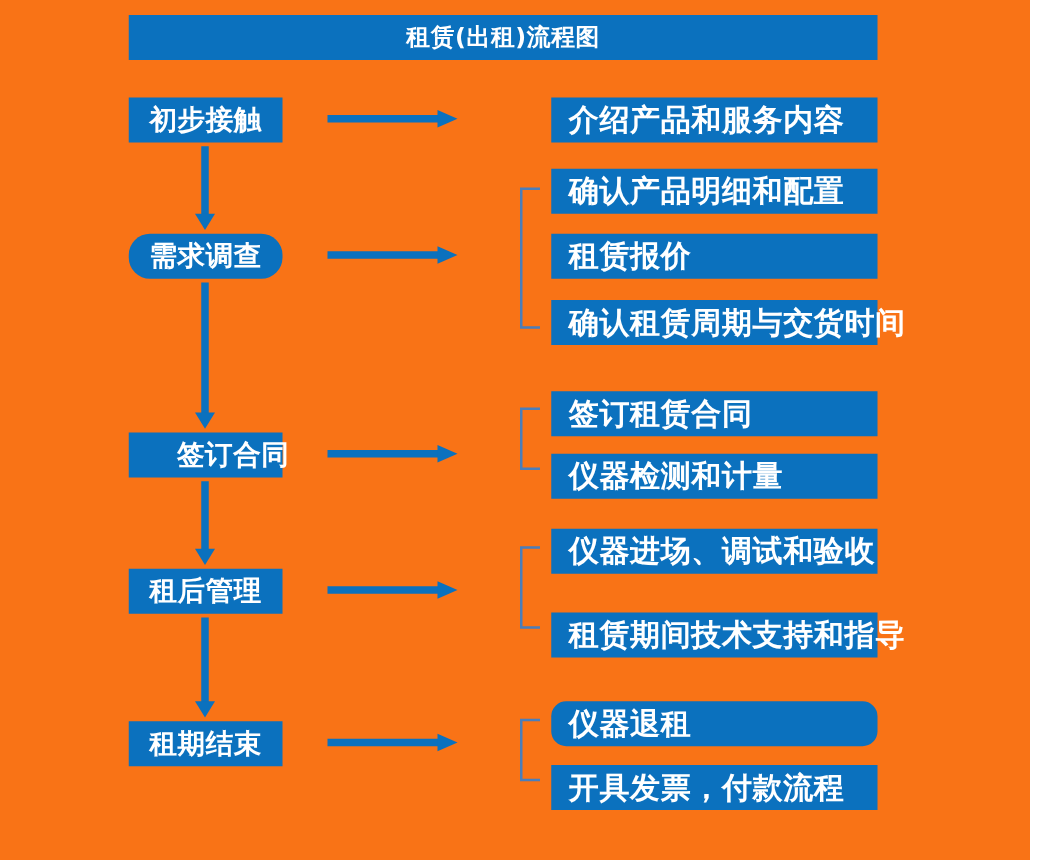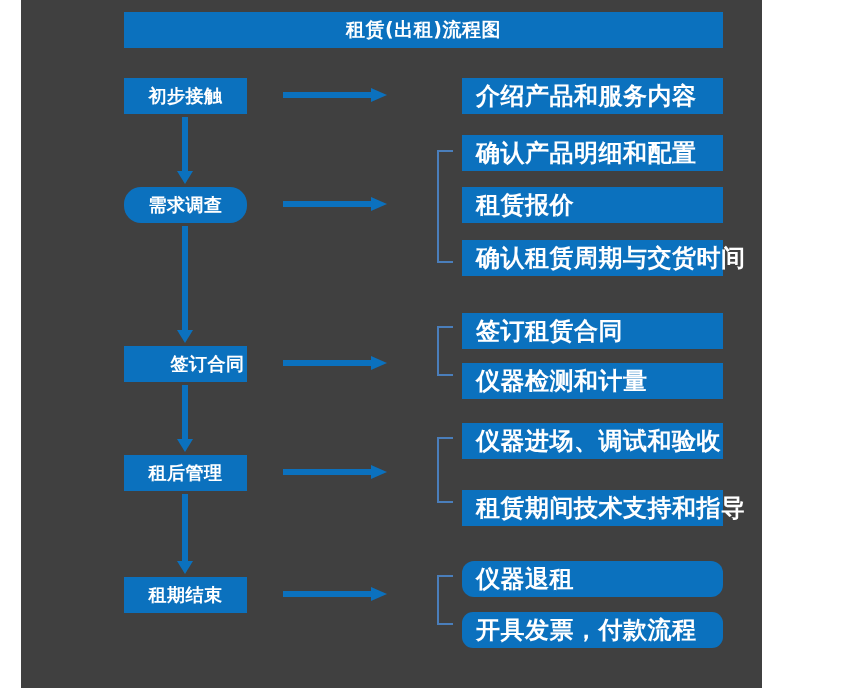"租赁(出租)流程图" #chart-root { background: #404040 -> #f97316; margin-left: 21px -> none; width: 741px -> 824px }
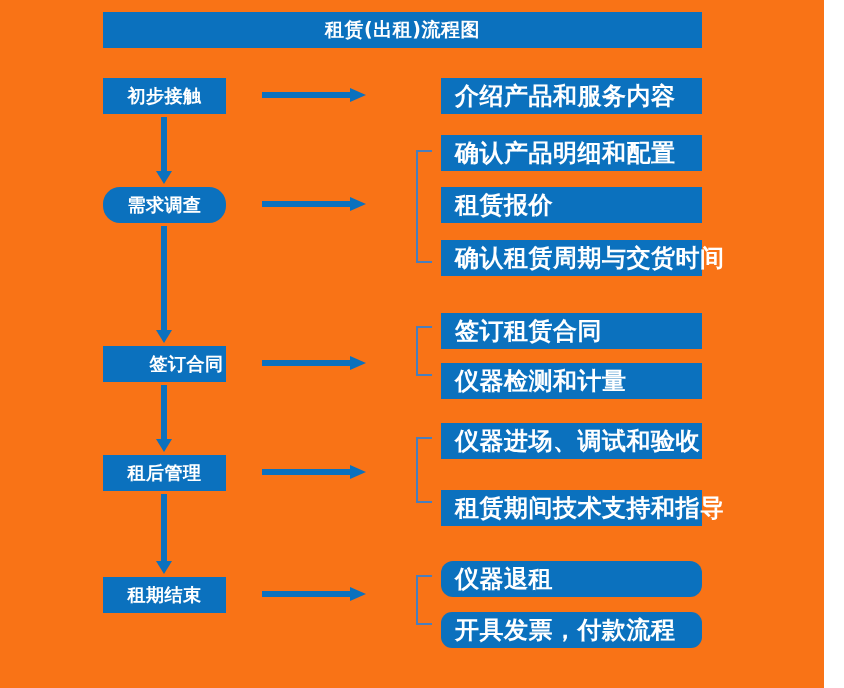"初步接触" .stage-box { font-size: 18px -> 22px }
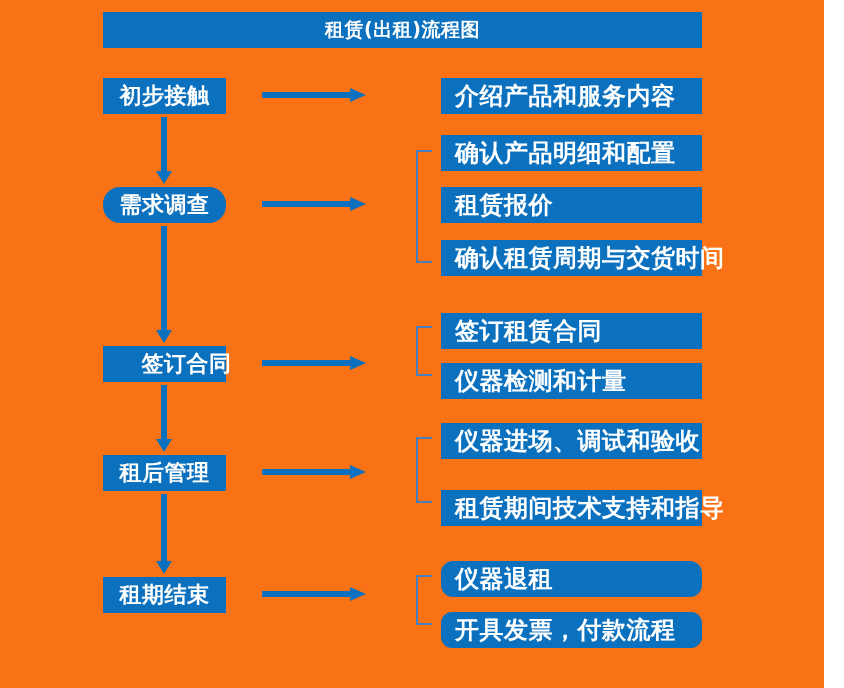"开具发票，付款流程" div.box { border-radius: 11px -> none }
